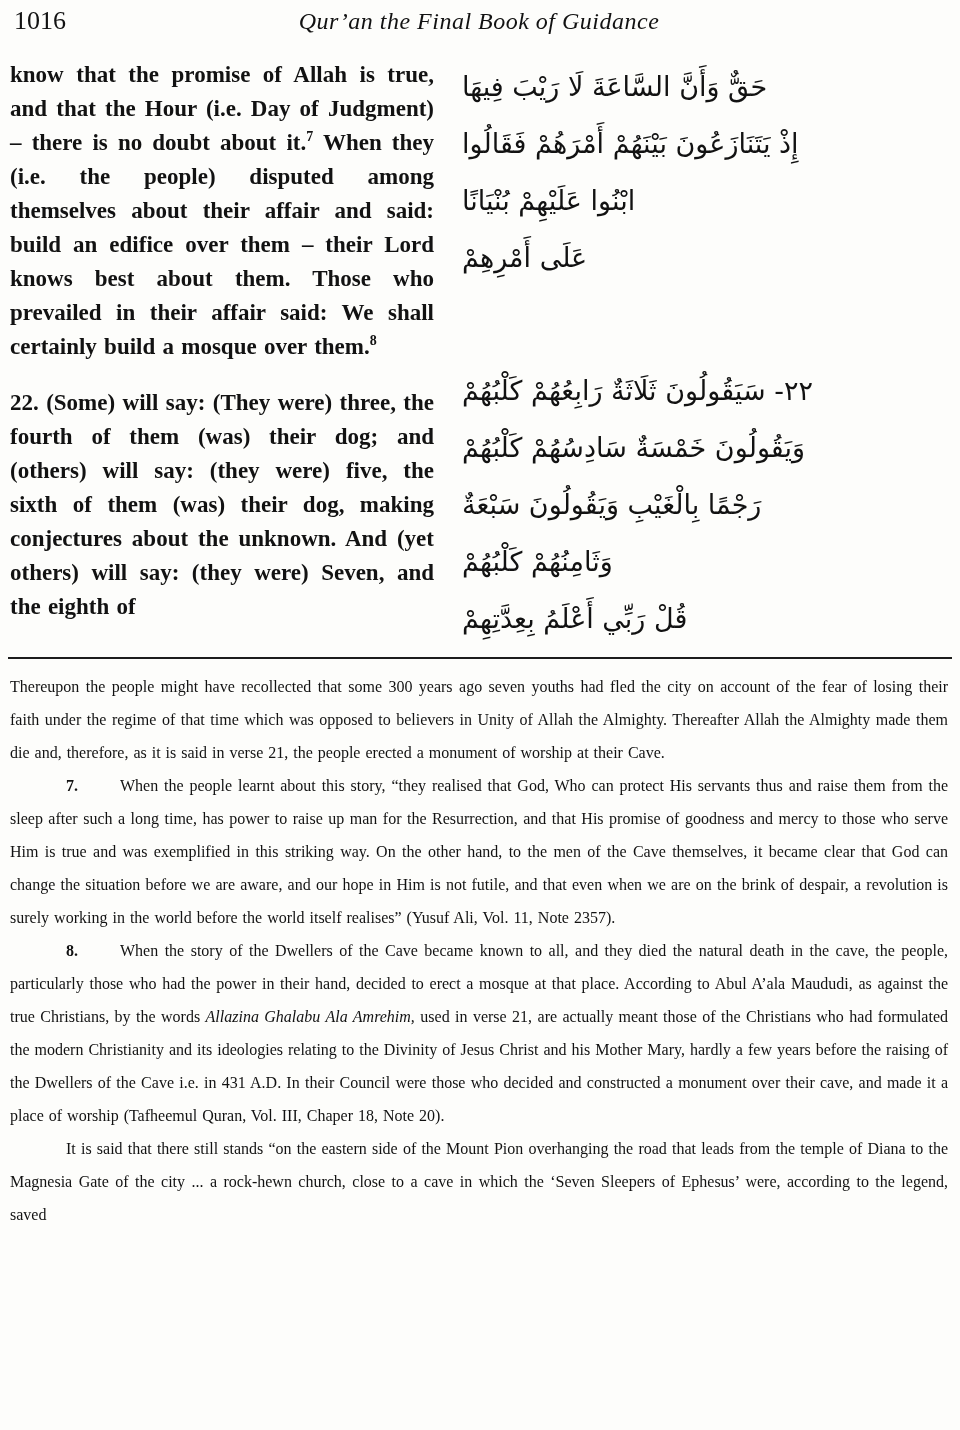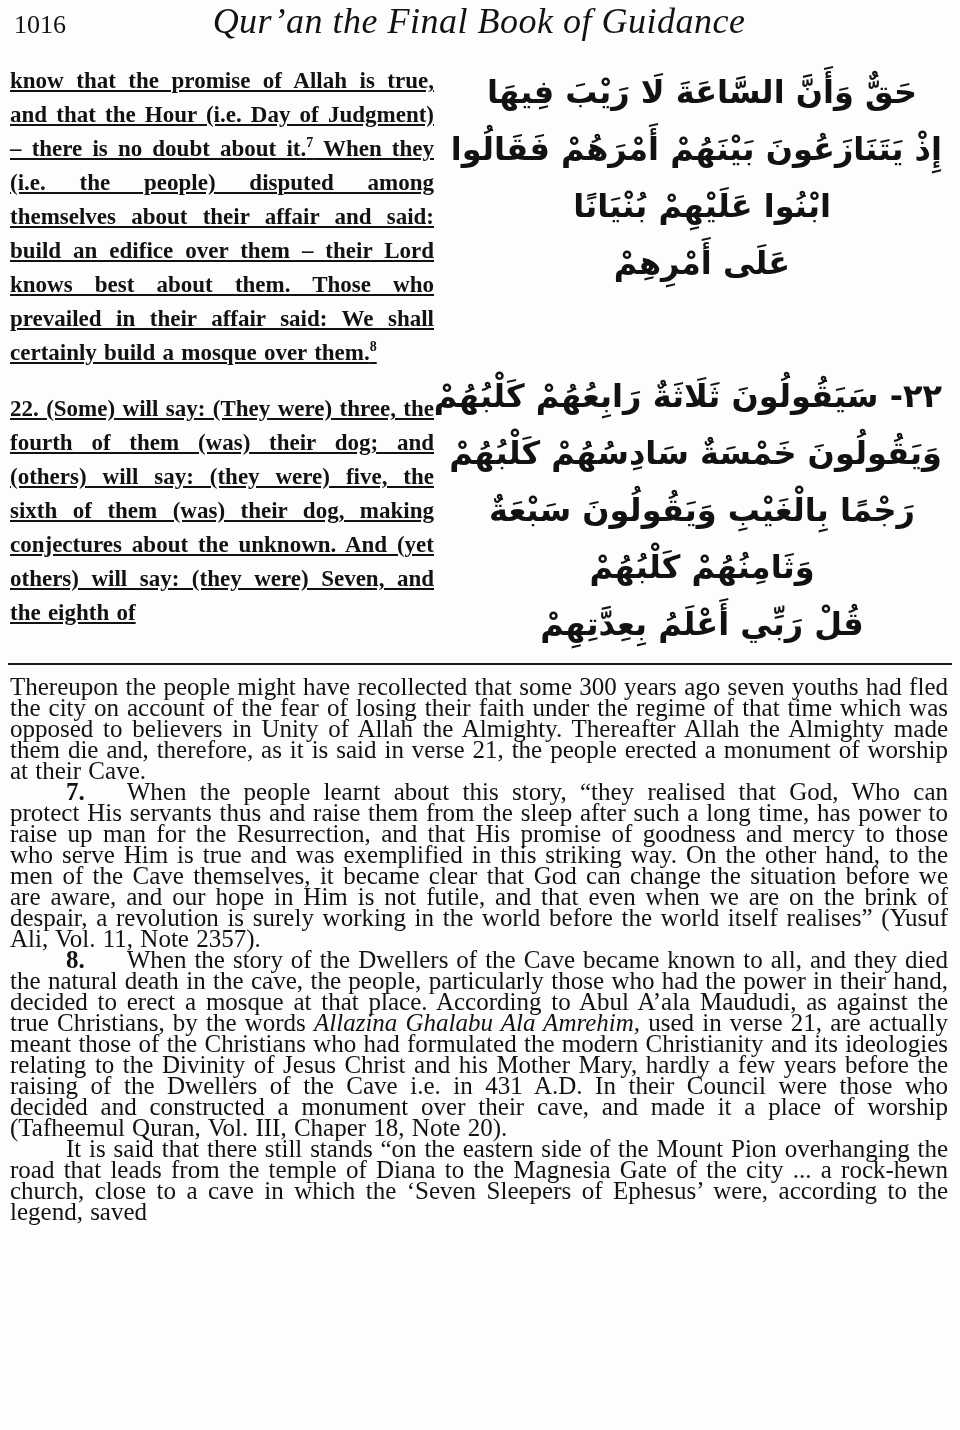"1016" .header { padding: 0 16px 0 14px -> 6px 16px 0 14px }
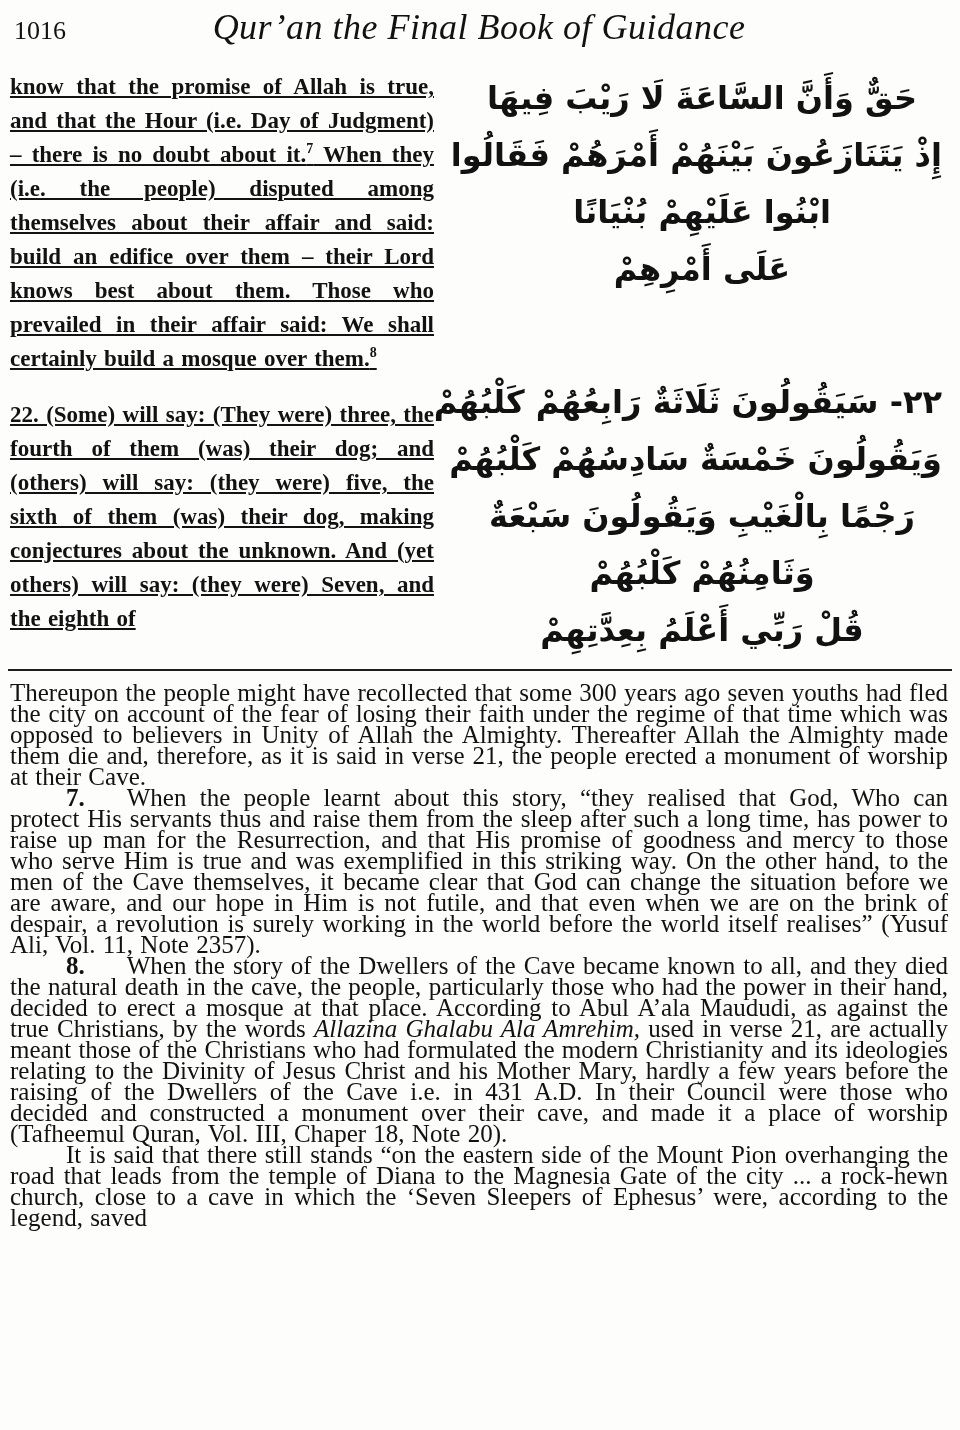"Qur’an the Final Book of" .book-title { font-size: 36px -> 24px }
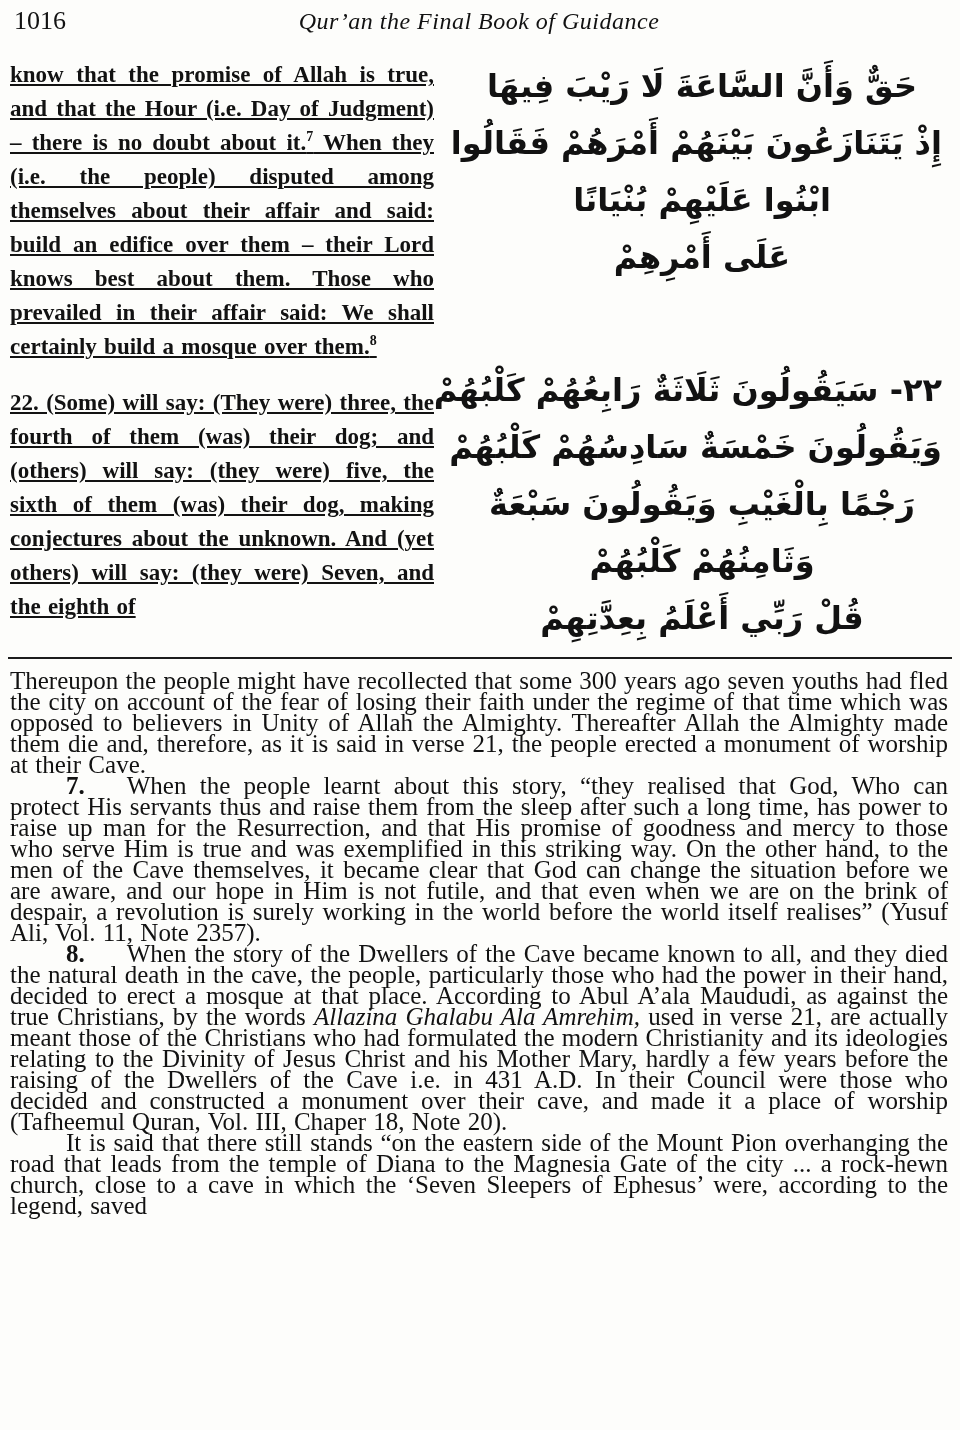"know that the promise of" .col-english p { text-decoration: underline -> none }
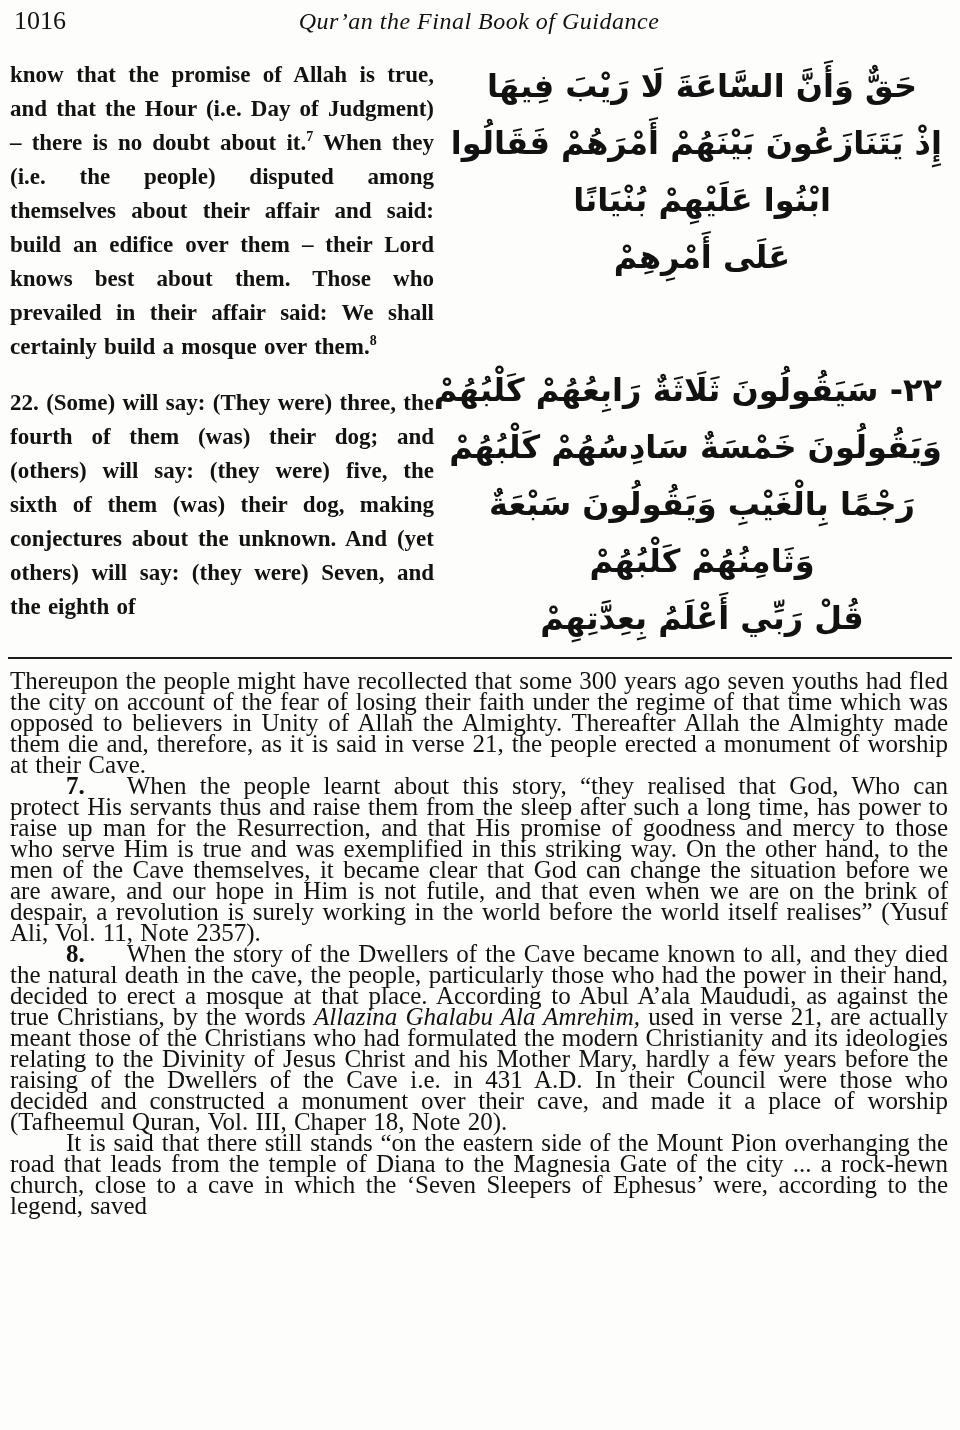"حَقٌّ وَأَنَّ السَّاعَةَ لَا رَيْبَ" .col-arabic { font-size: 32px -> 27px; font-weight: bold -> normal; text-align: center -> left }
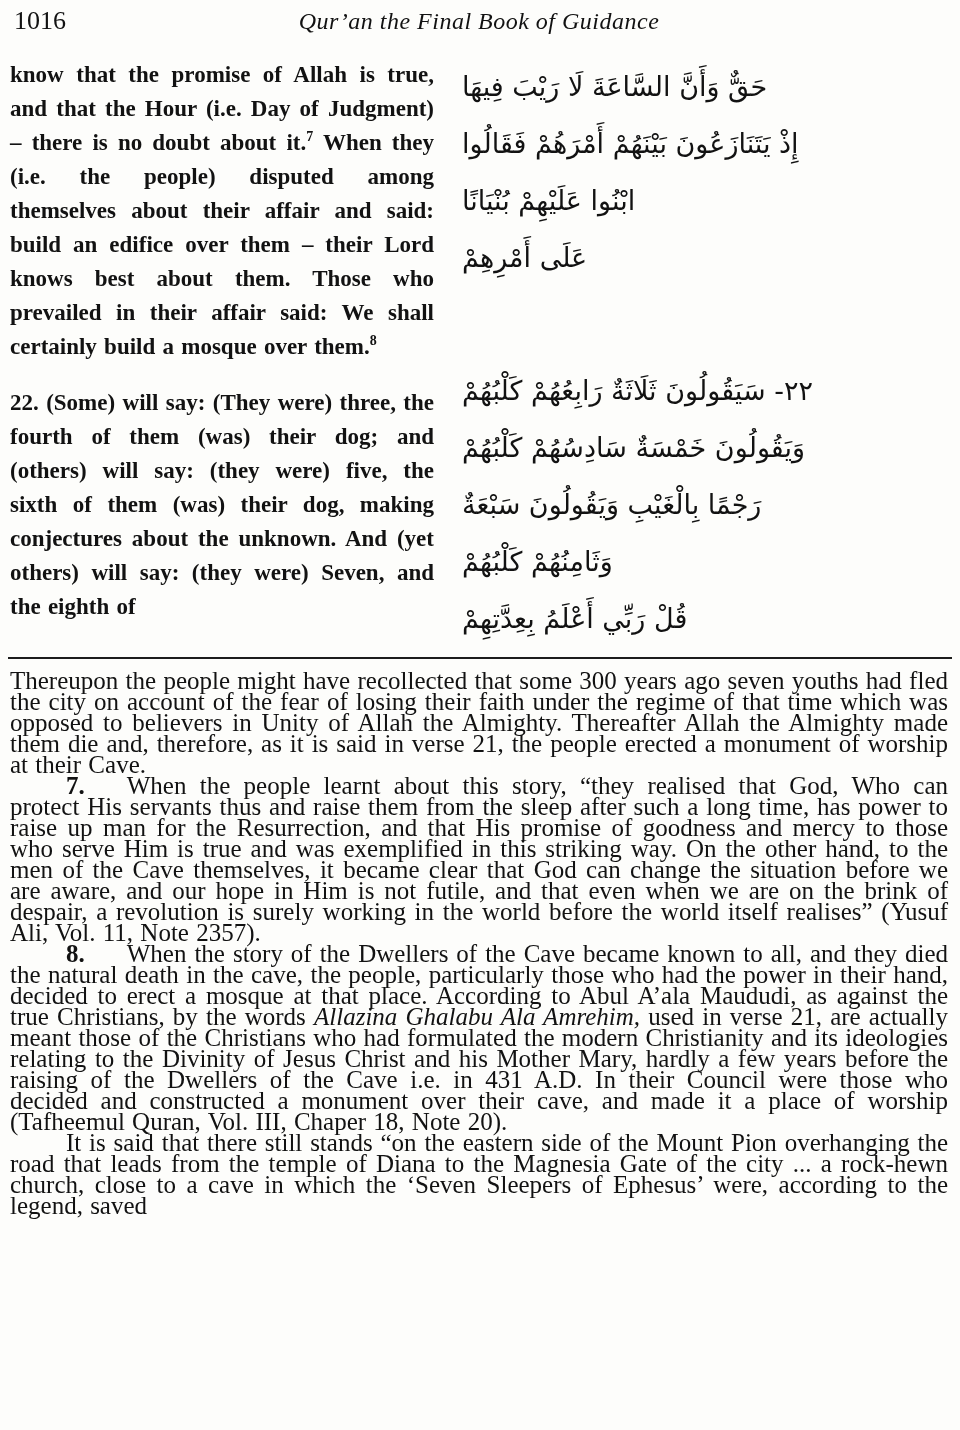"Thereupon the people might have" .footnotes { font-size: 25px -> 16px; line-height: 21px -> 33px }
